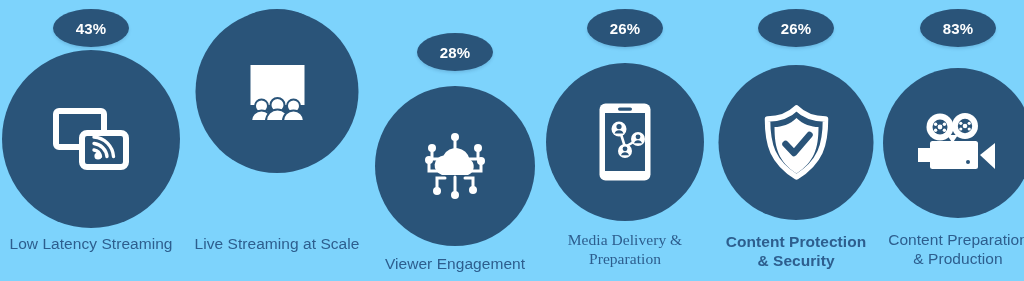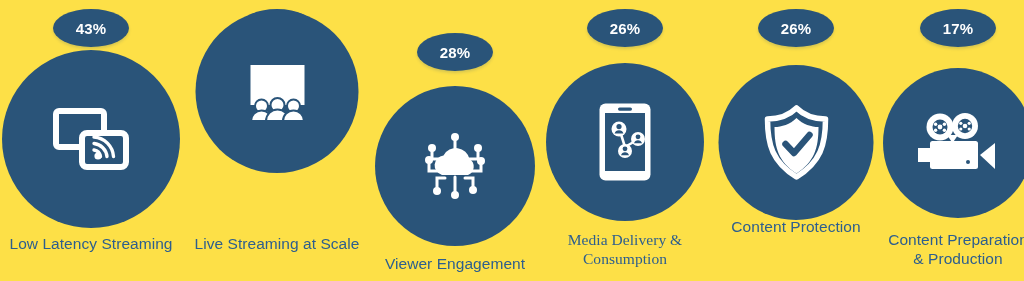"43%" #infographic { background: #fde047 -> #7dd3fc }
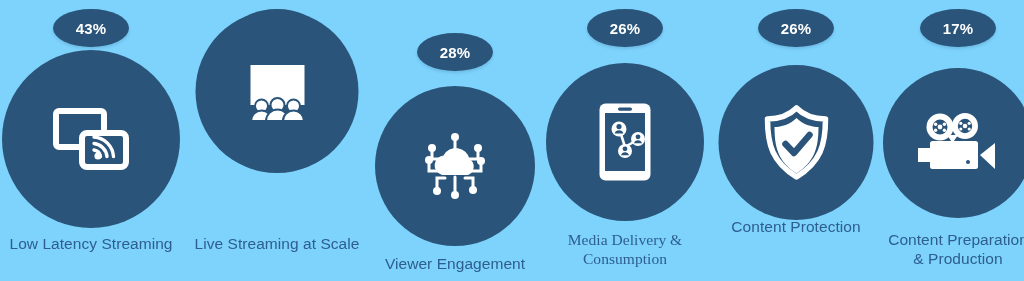"17%" span.pill-text { text: 17% -> 83% }
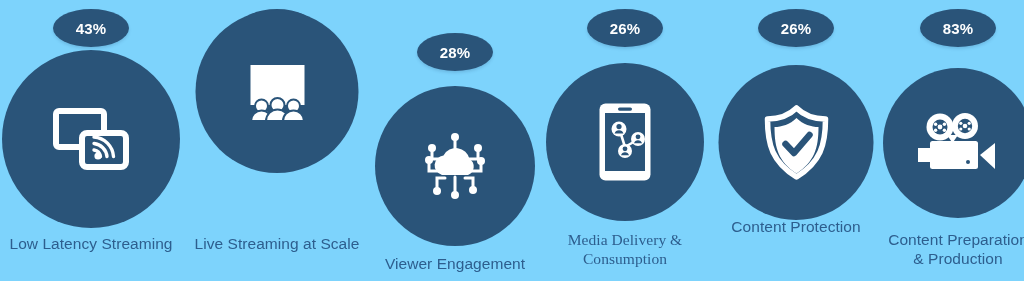"Content Protection" div.label { font-weight: none -> bold; top: 217px -> 232px }
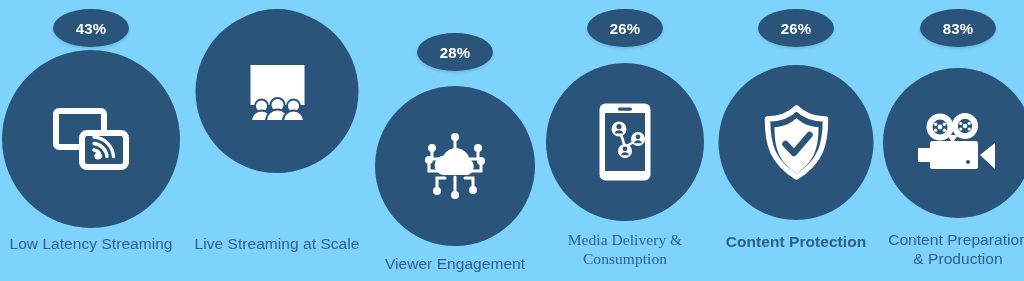"Consumption" span.ln { text: Consumption -> Preparation }
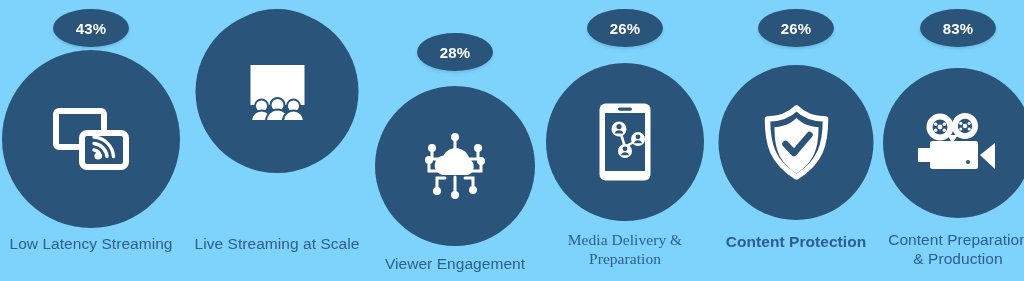"& Security" span.ln { html: none -> <span>&amp; Security</span> }
